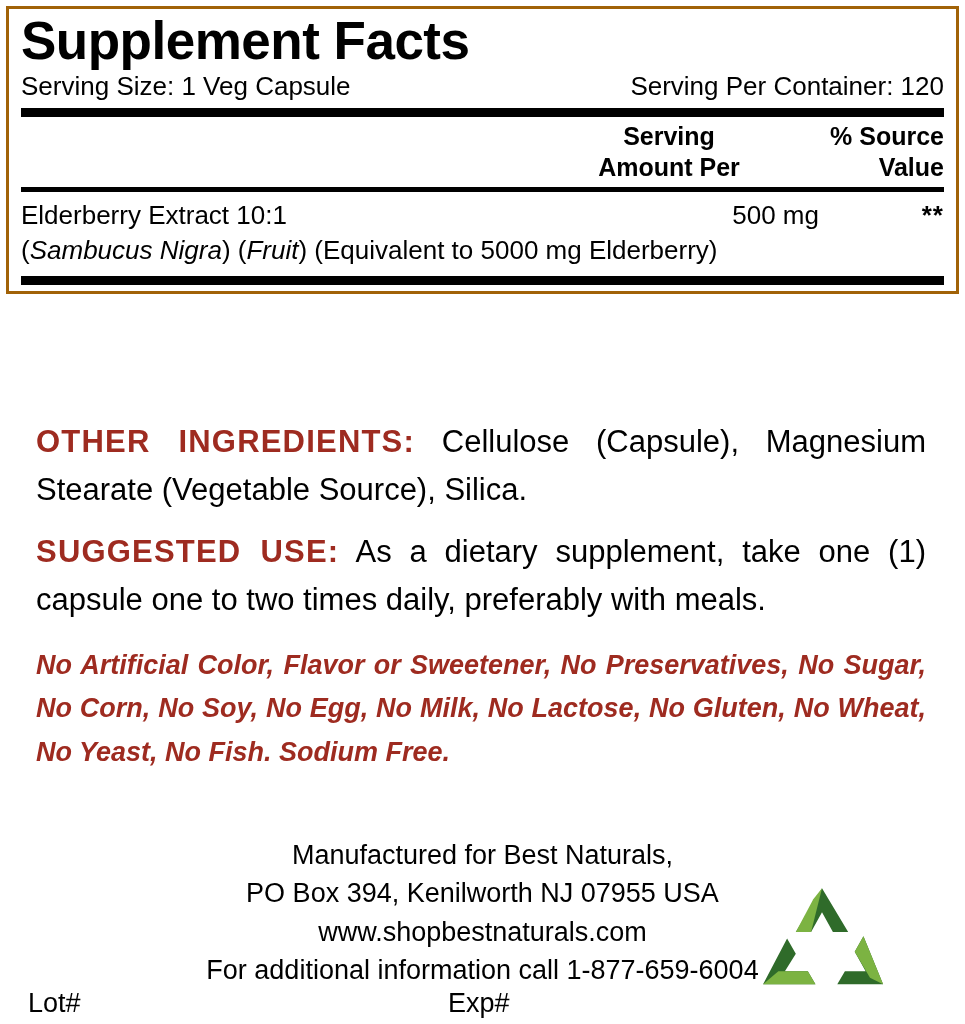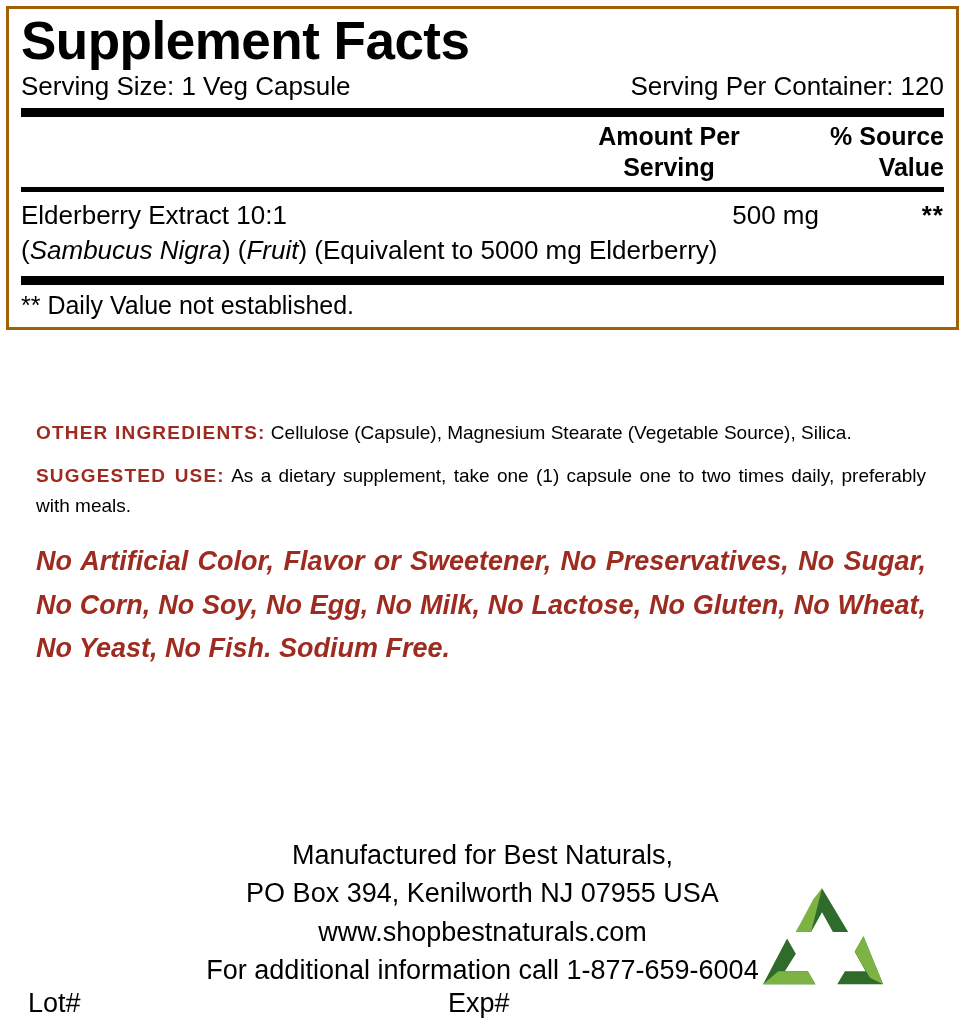"Amount Per" div { order: before "Serving" -> after "Serving" }
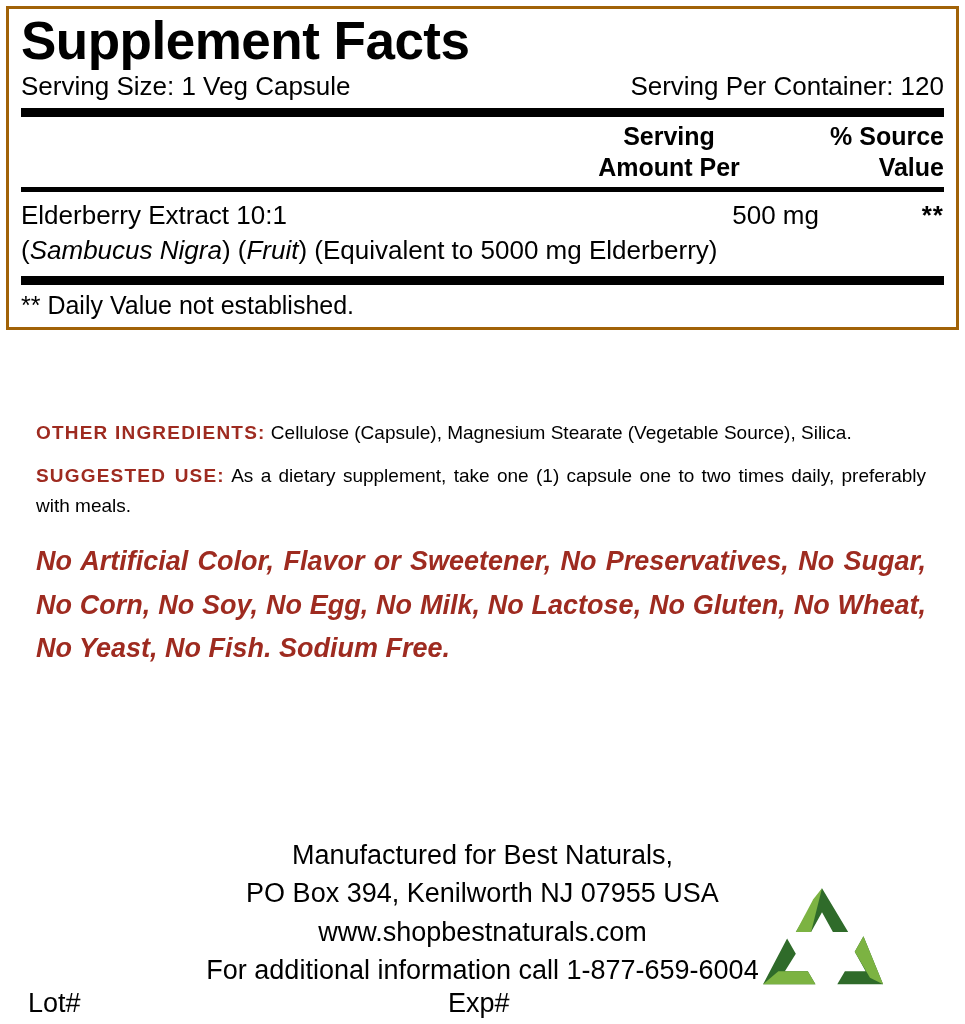"** Daily Value not established." div.footnote { html: <div>** Daily Value not established.</div> -> none }
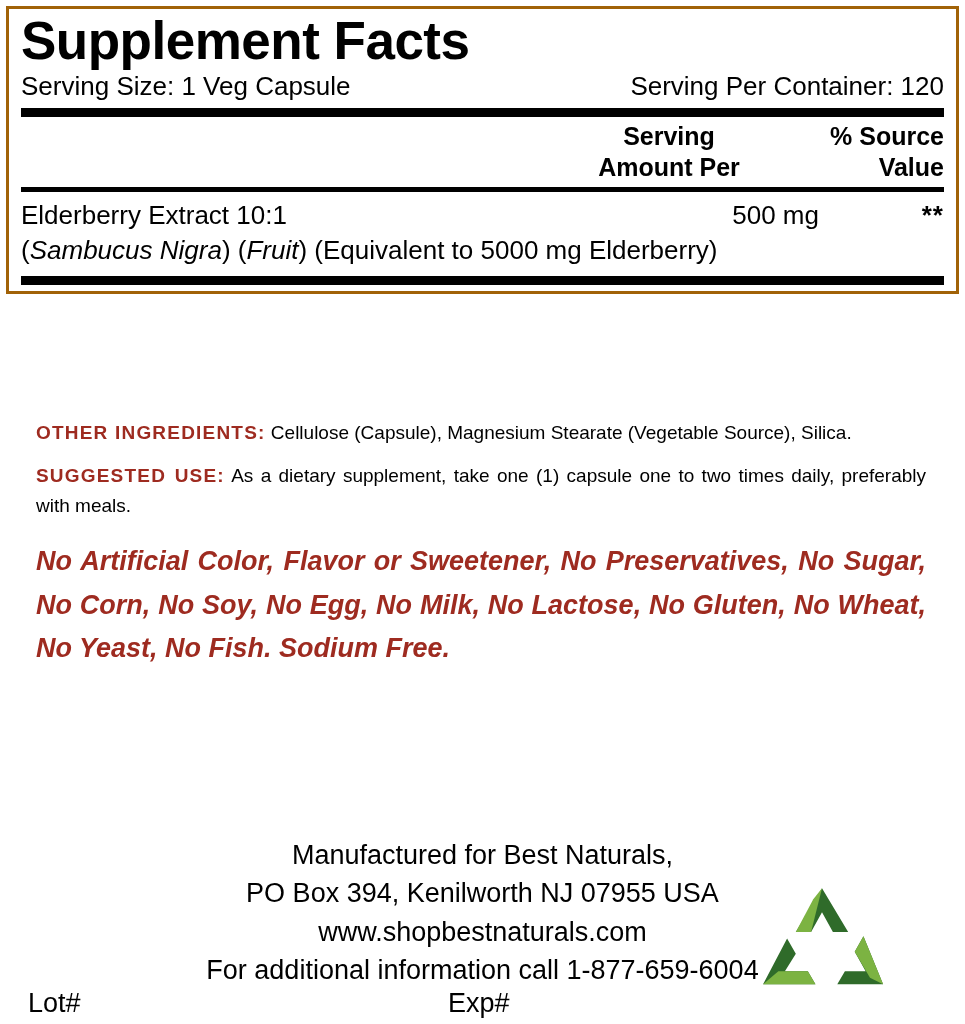"OTHER INGREDIENTS: Cellulose (Capsule)," .para { font-size: 19px -> 31px }
